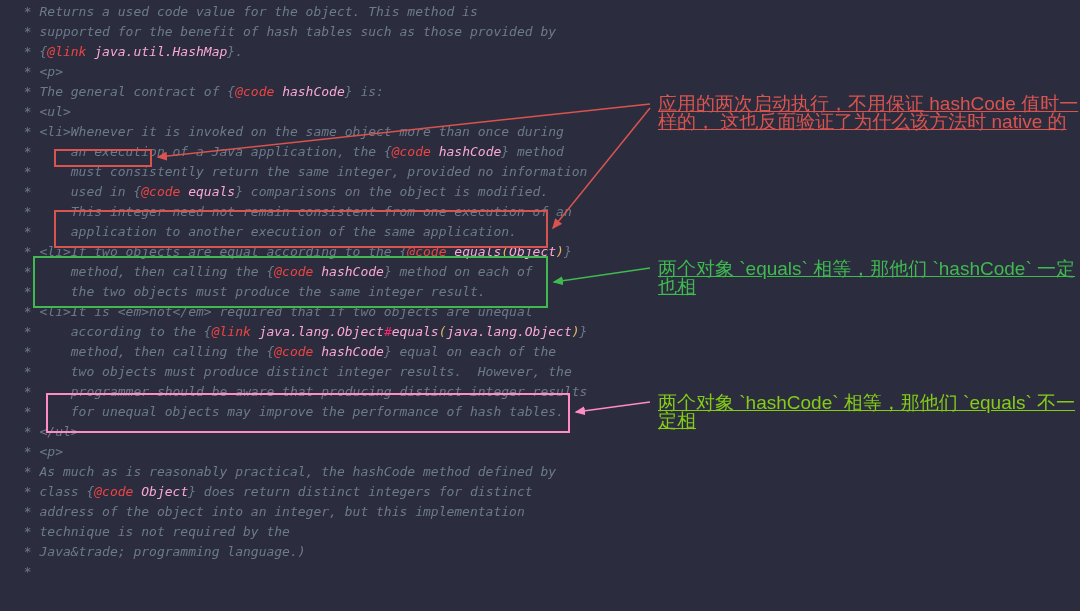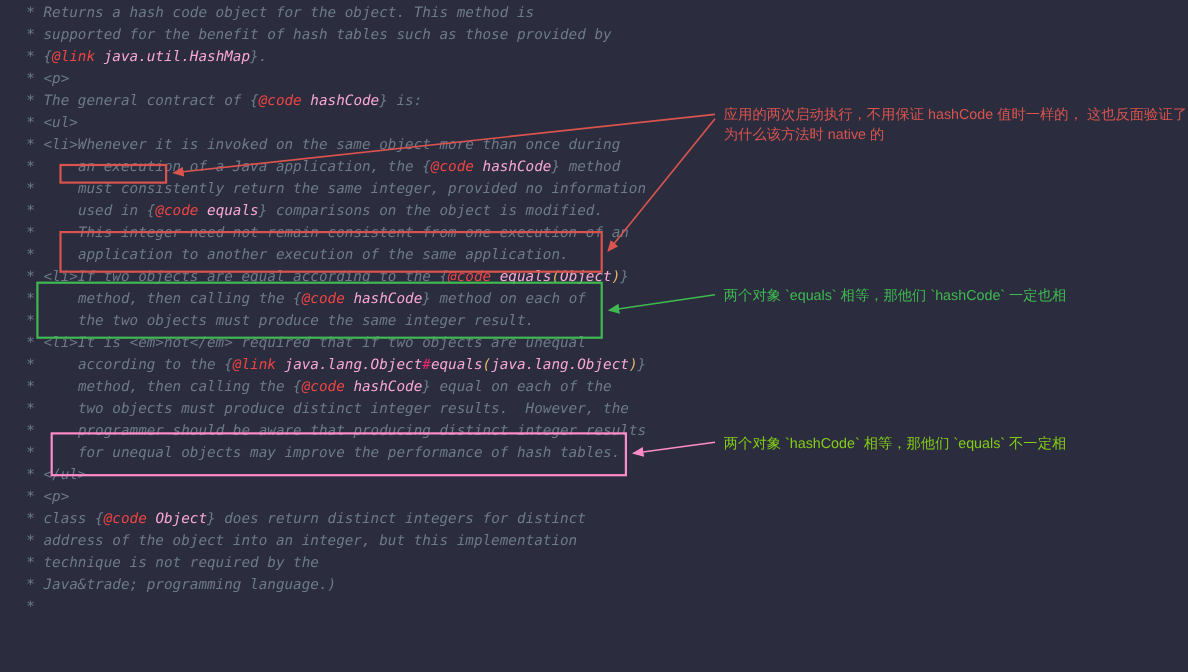"Returns a hash code object" span { text: hash code object -> used code value }
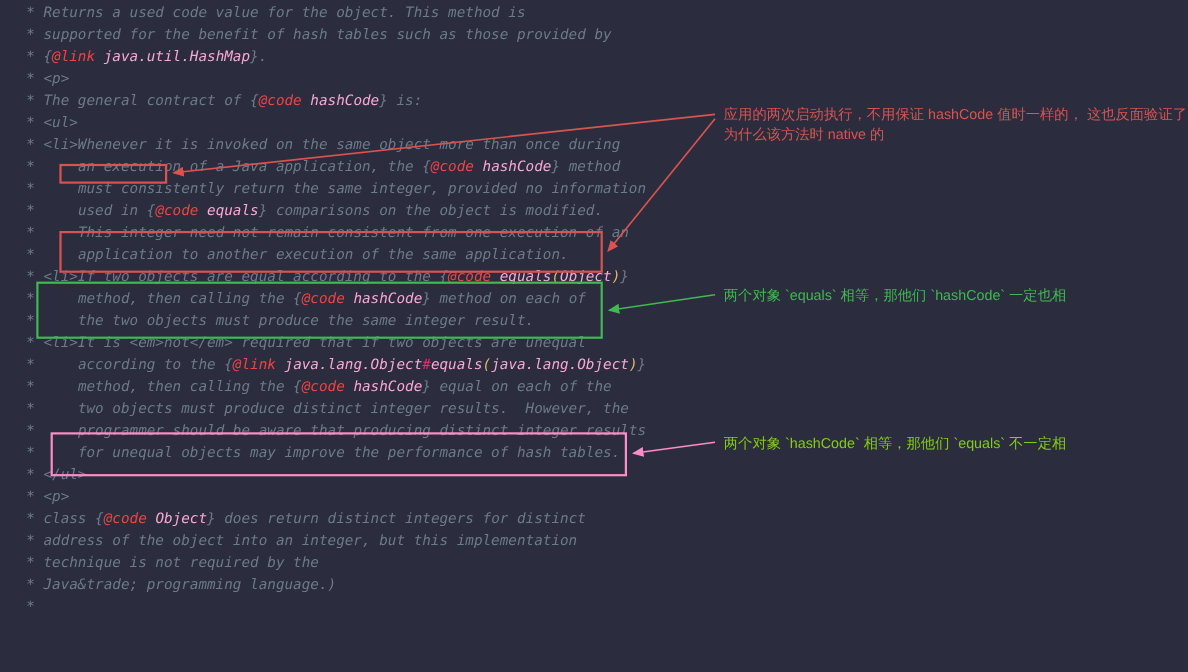"应用的两次启动执行，不用保证 hashCode 值时一样的，" .anno { font-size: 13px -> 19px; text-decoration: none -> underline }
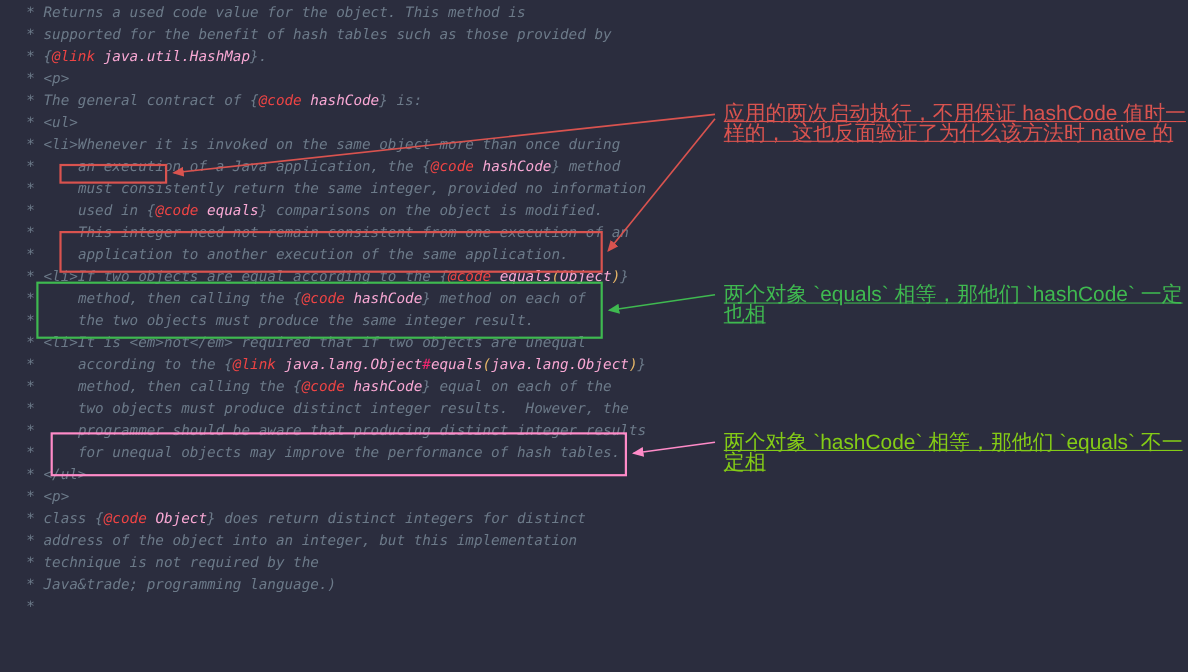"* As much as is" div.line { html: none -> <div><span> * </span><span>As much as is reasonably practical, the hashCode method defined by</span></div> }
